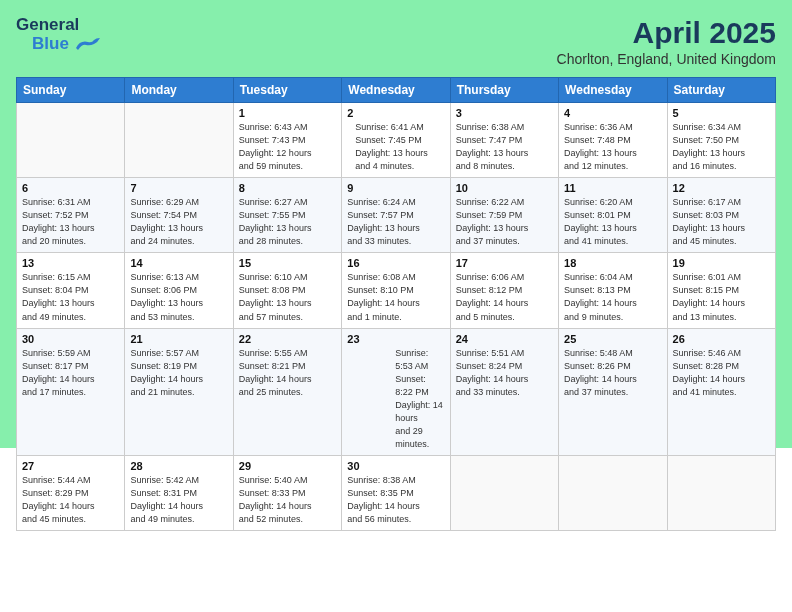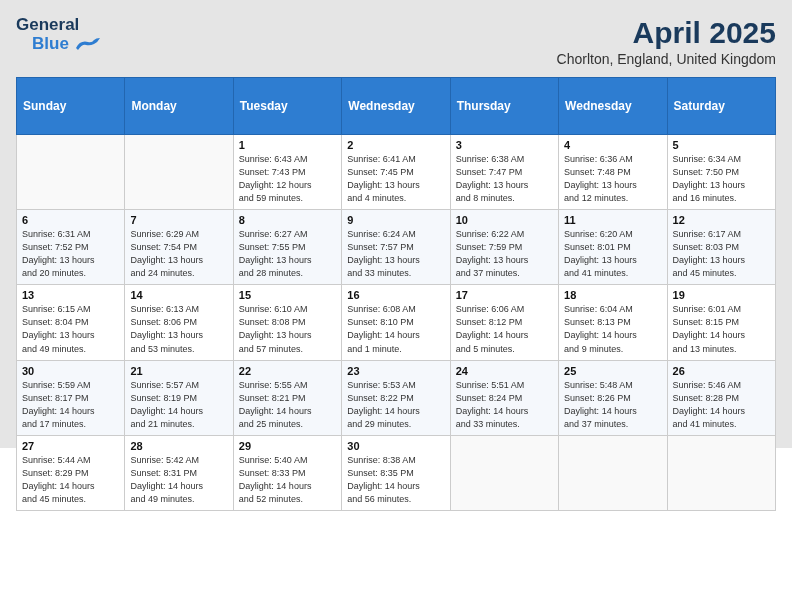"General" .page { background: #e5e5e5 -> #86efac }
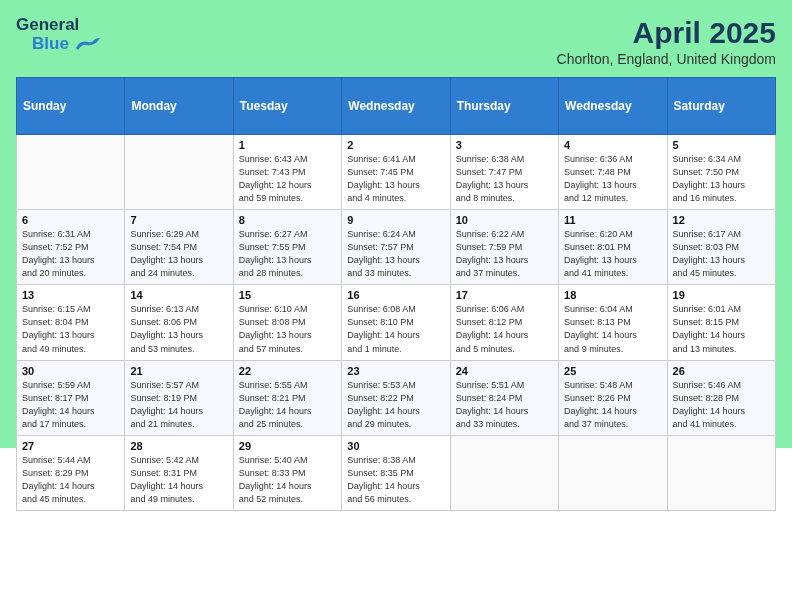"Sunday" .calendar thead tr th { padding: 21px 6px -> 5px 6px }
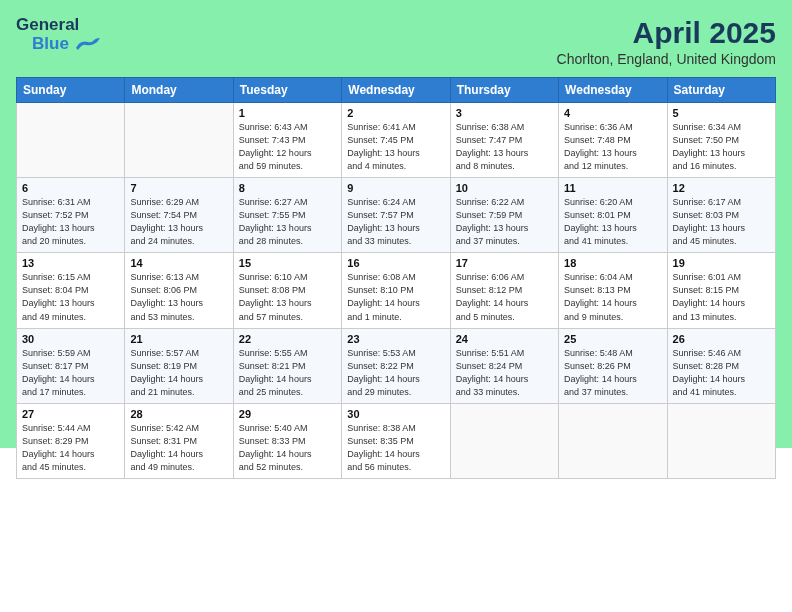"Sunrise: 6:41 AM" div.day-info { margin-left: none -> 8px }
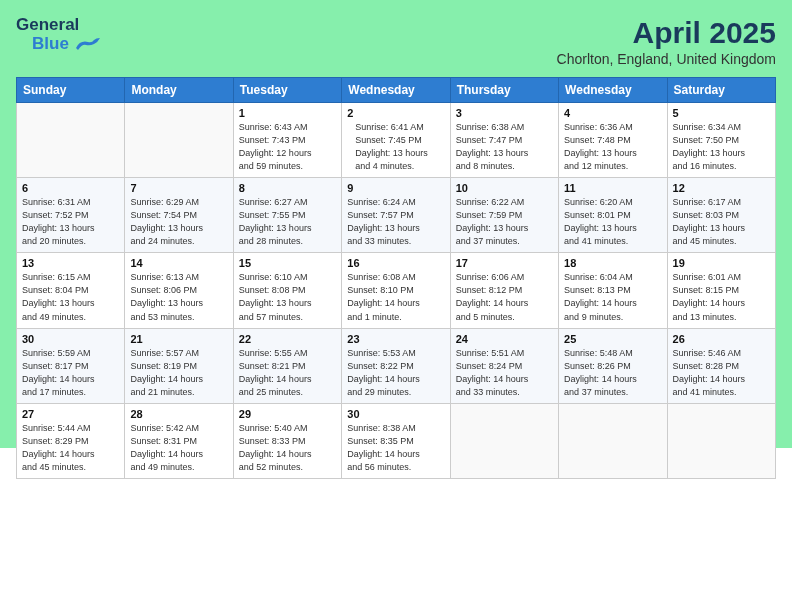"Sunrise: 5:53 AM" div.day-info { margin-left: none -> 48px }
